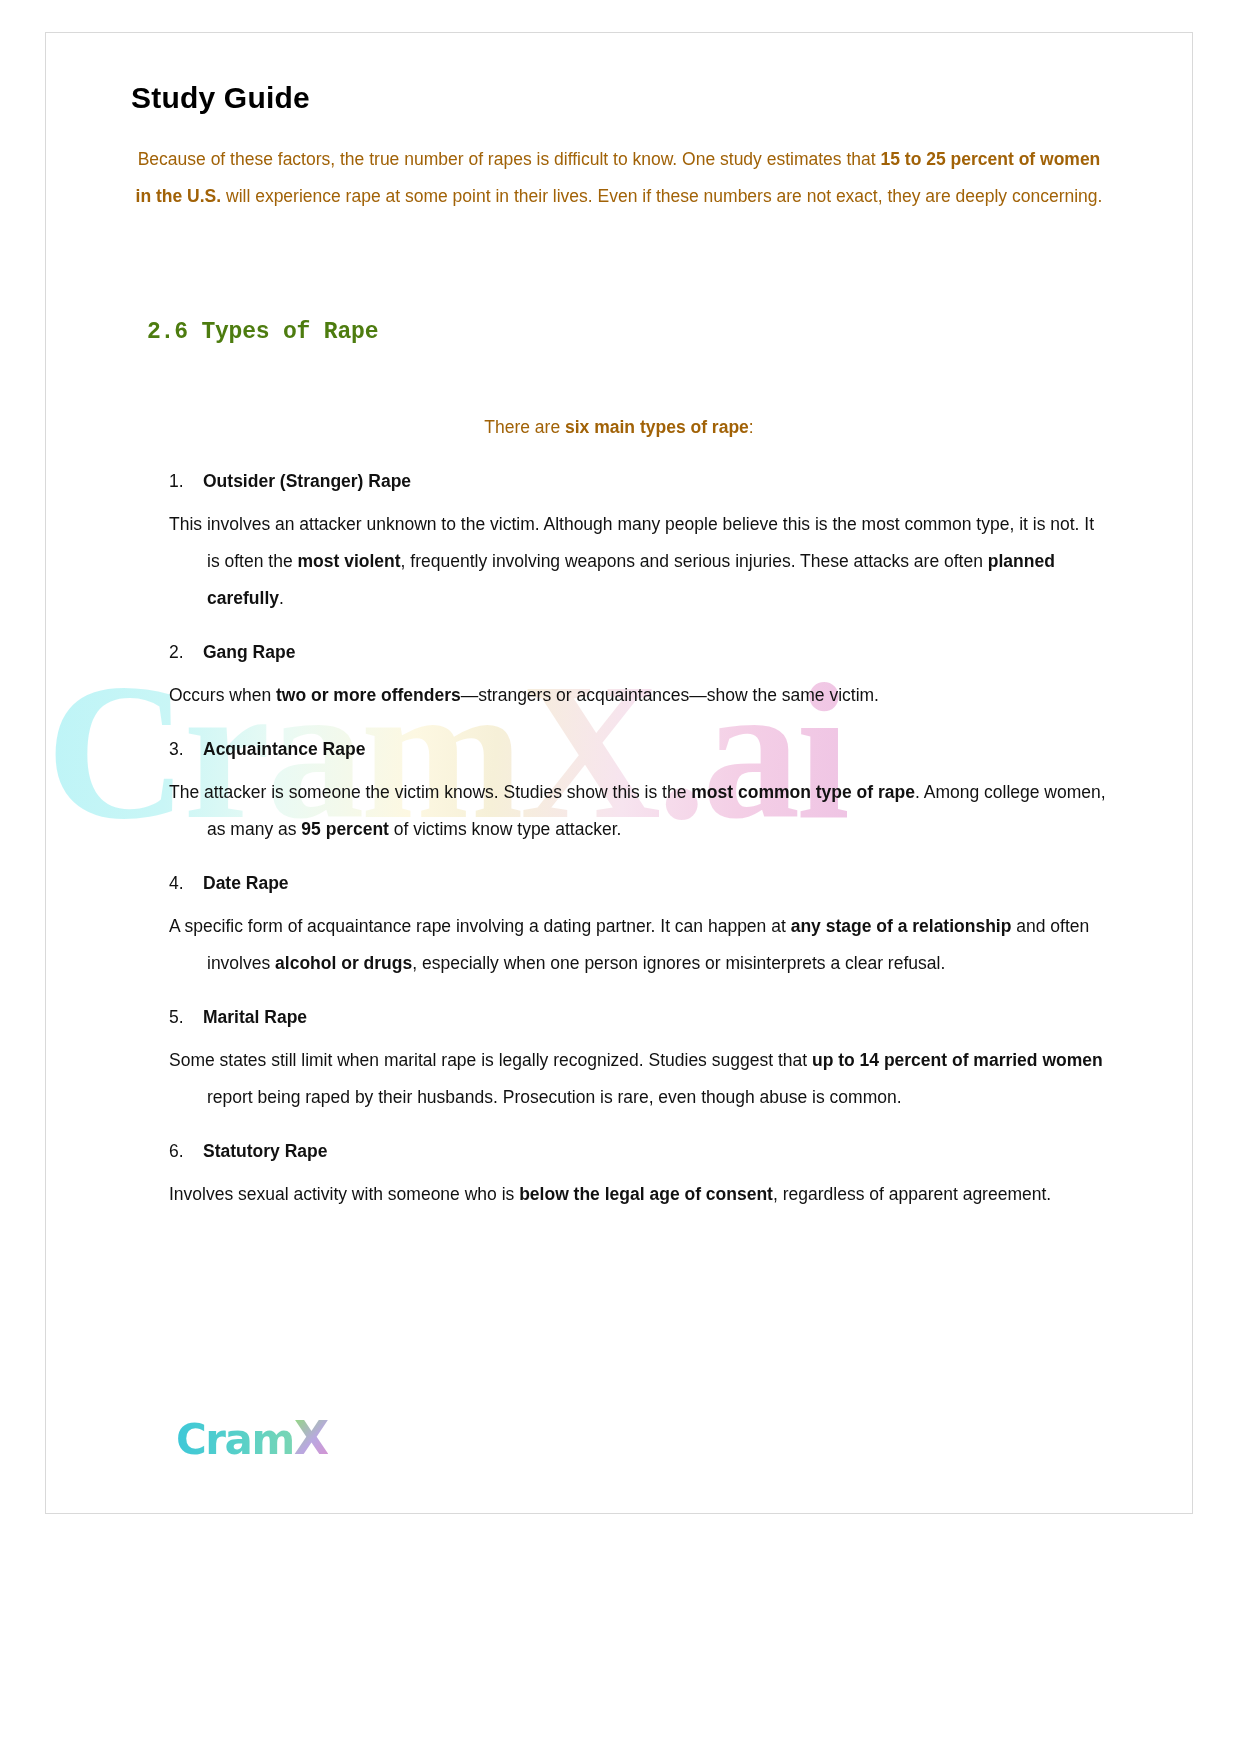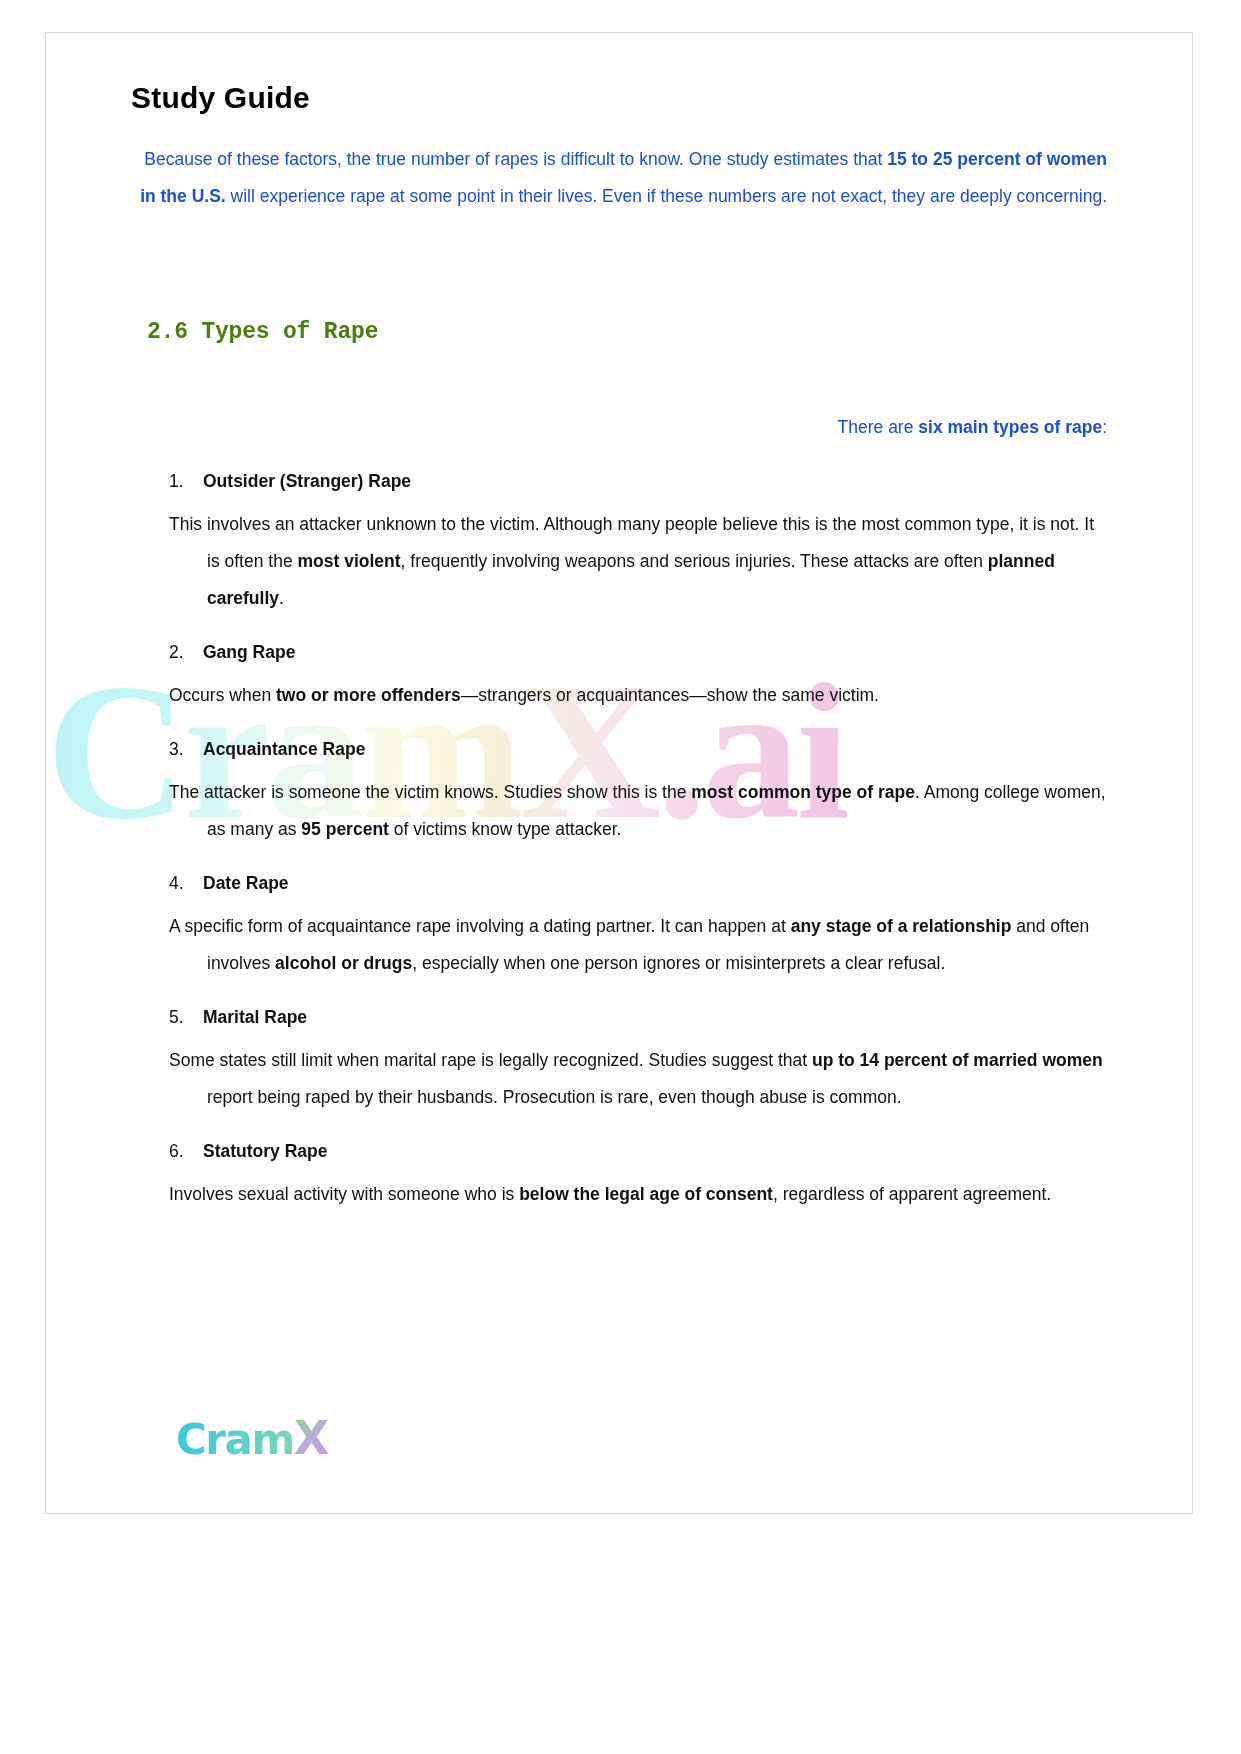"Because of these factors, the" p.body-text { color: #1d4ed8 -> #a16207; text-align: right -> center }
